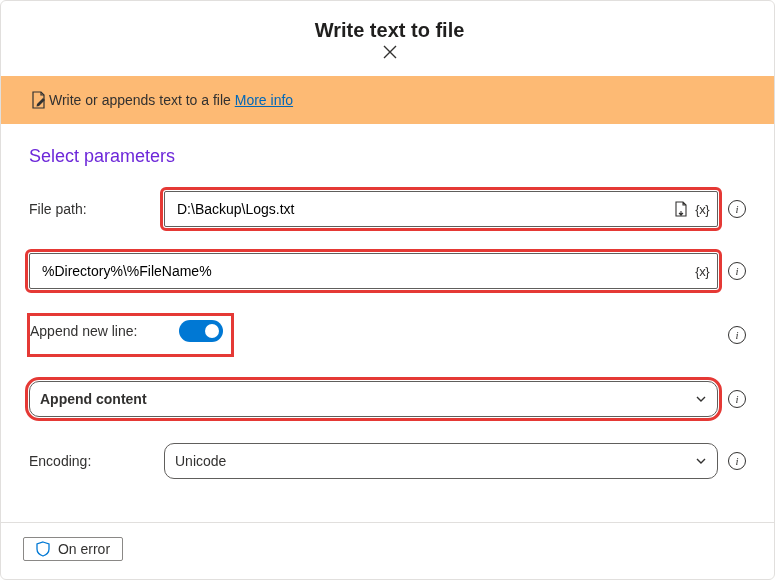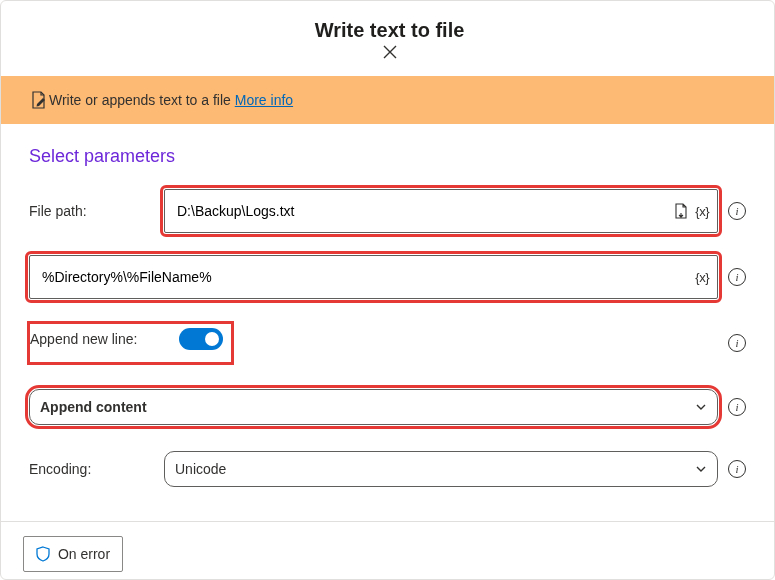"D:\Backup\Logs.txt" .input-box { height: 44px -> 36px }
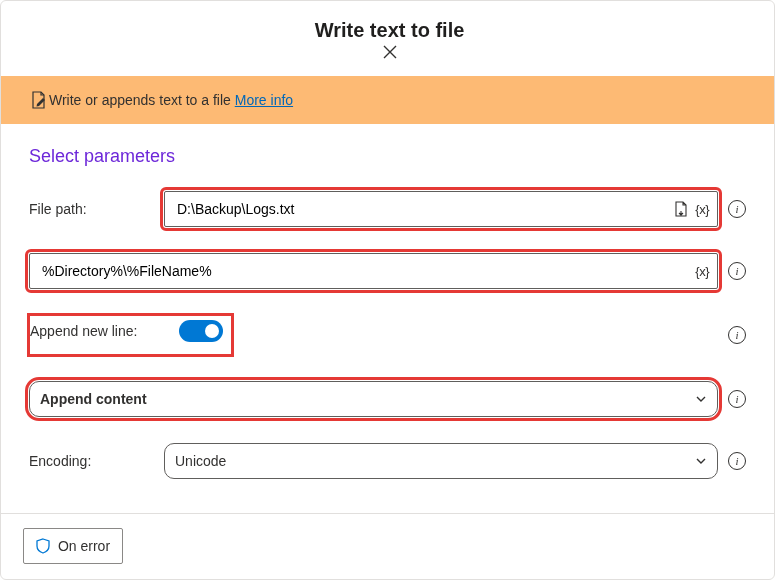"On error" .btn { height: 36px -> 24px }
